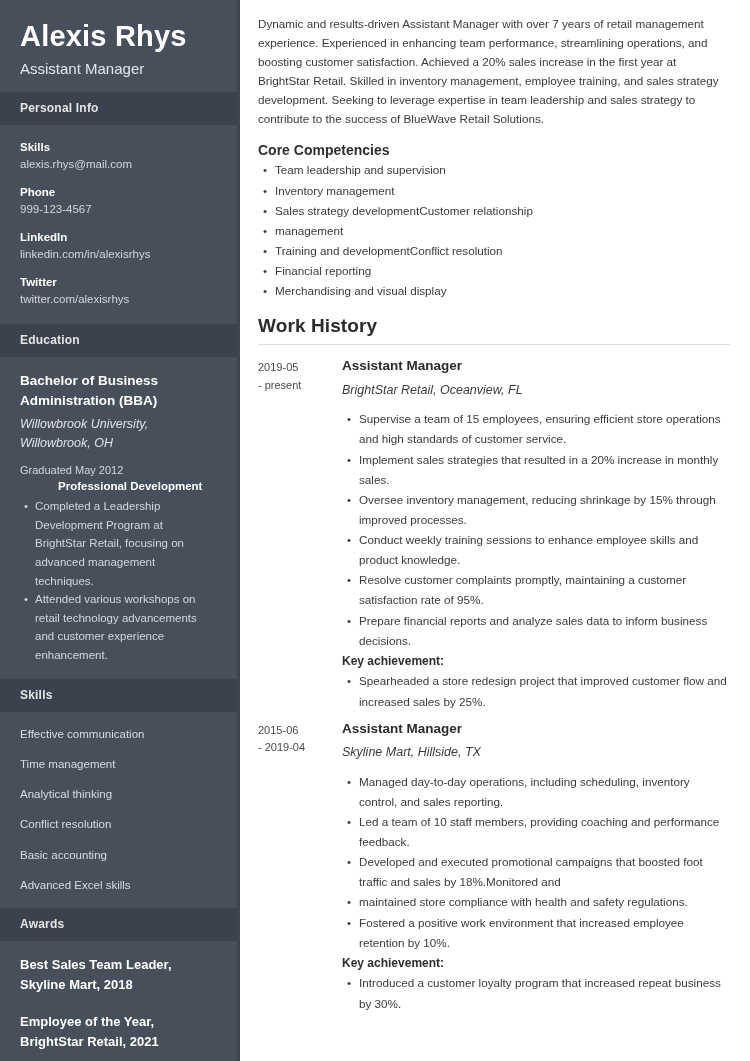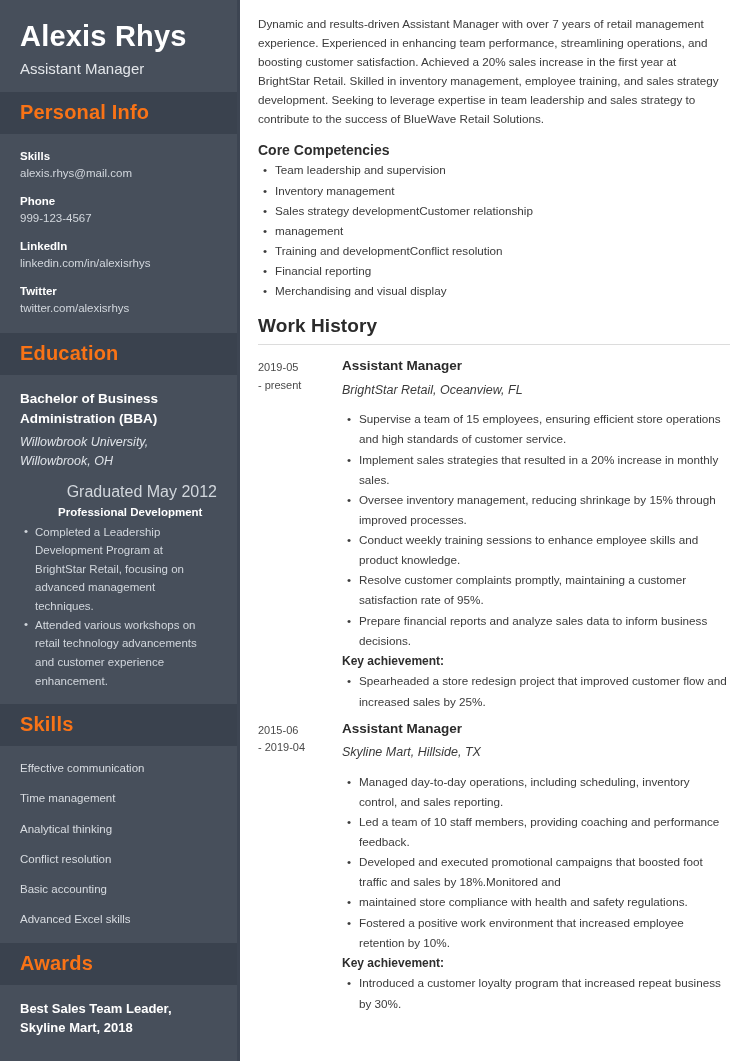"Personal Info" .side-section-head { color: #f97316 -> #e5e5e5; font-size: 20px -> 12px }
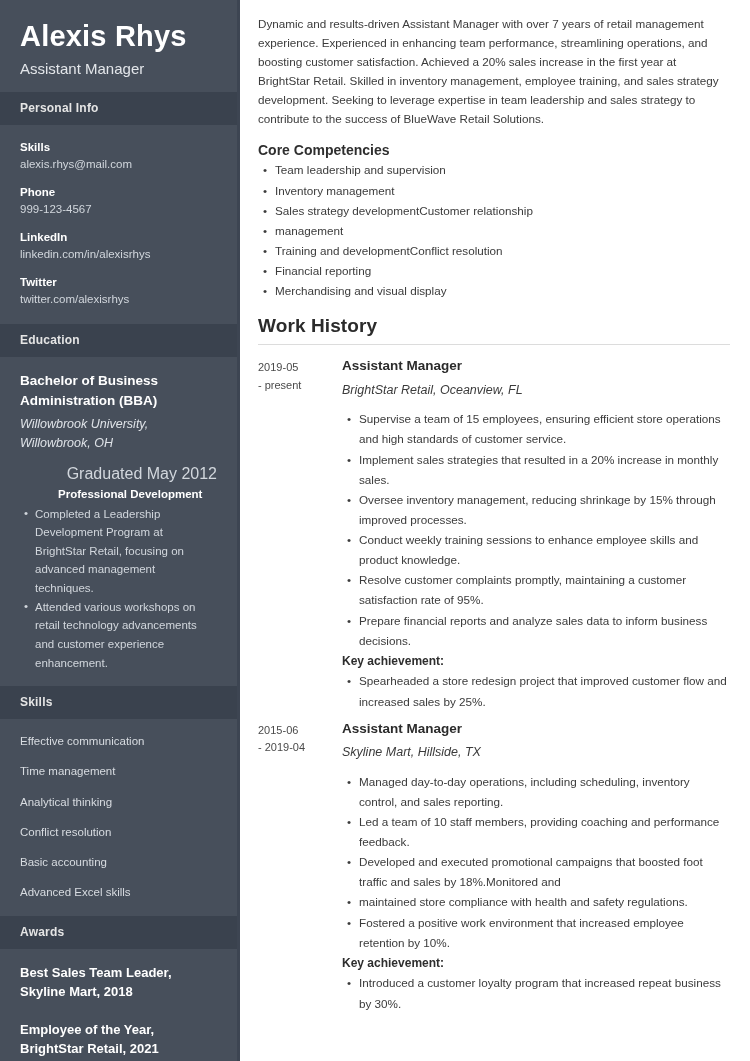"Graduated May 2012" .edu-grad { font-size: 16px -> 11px; text-align: right -> none }
